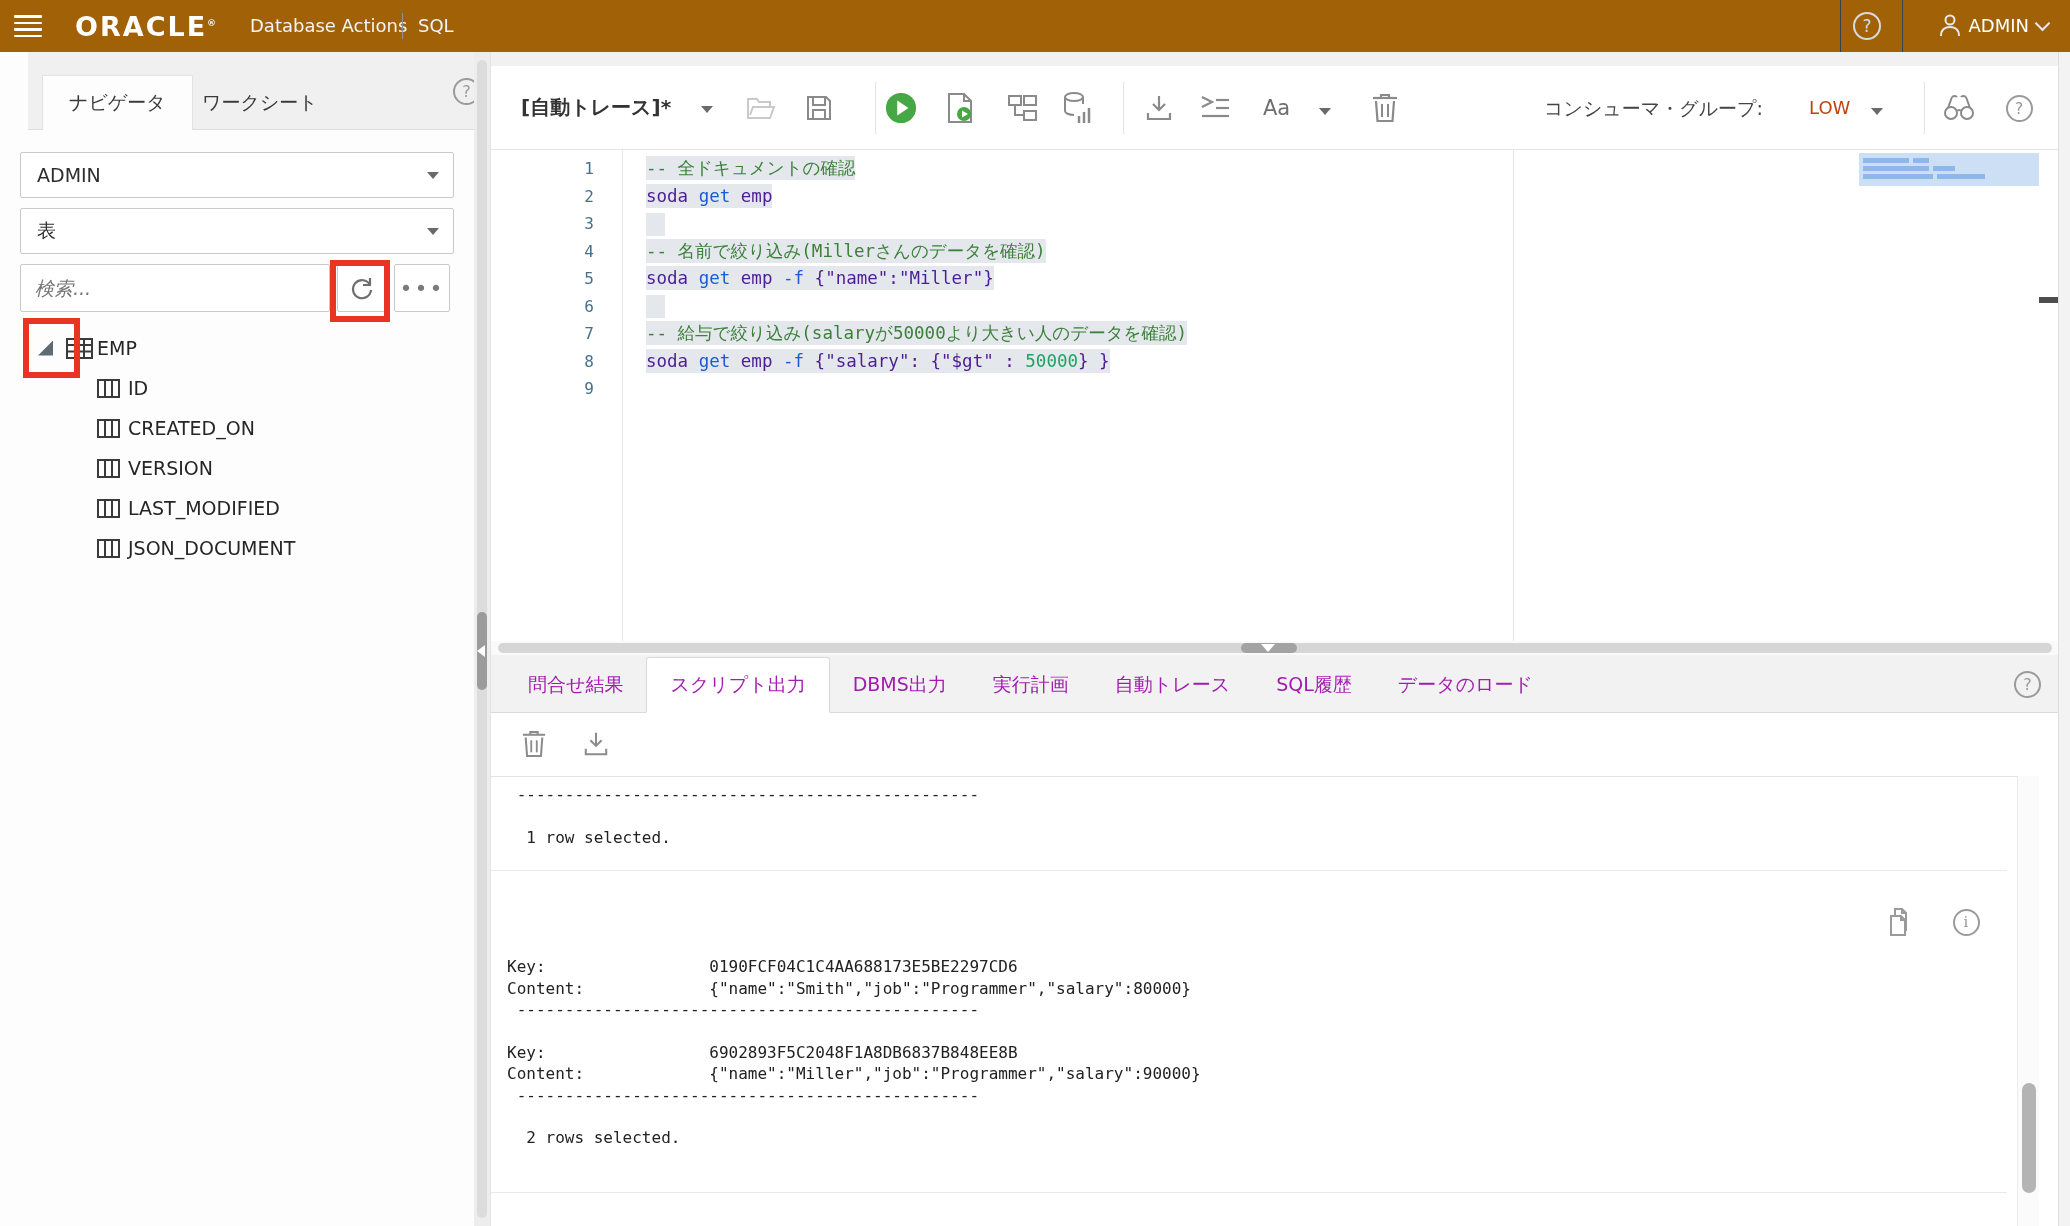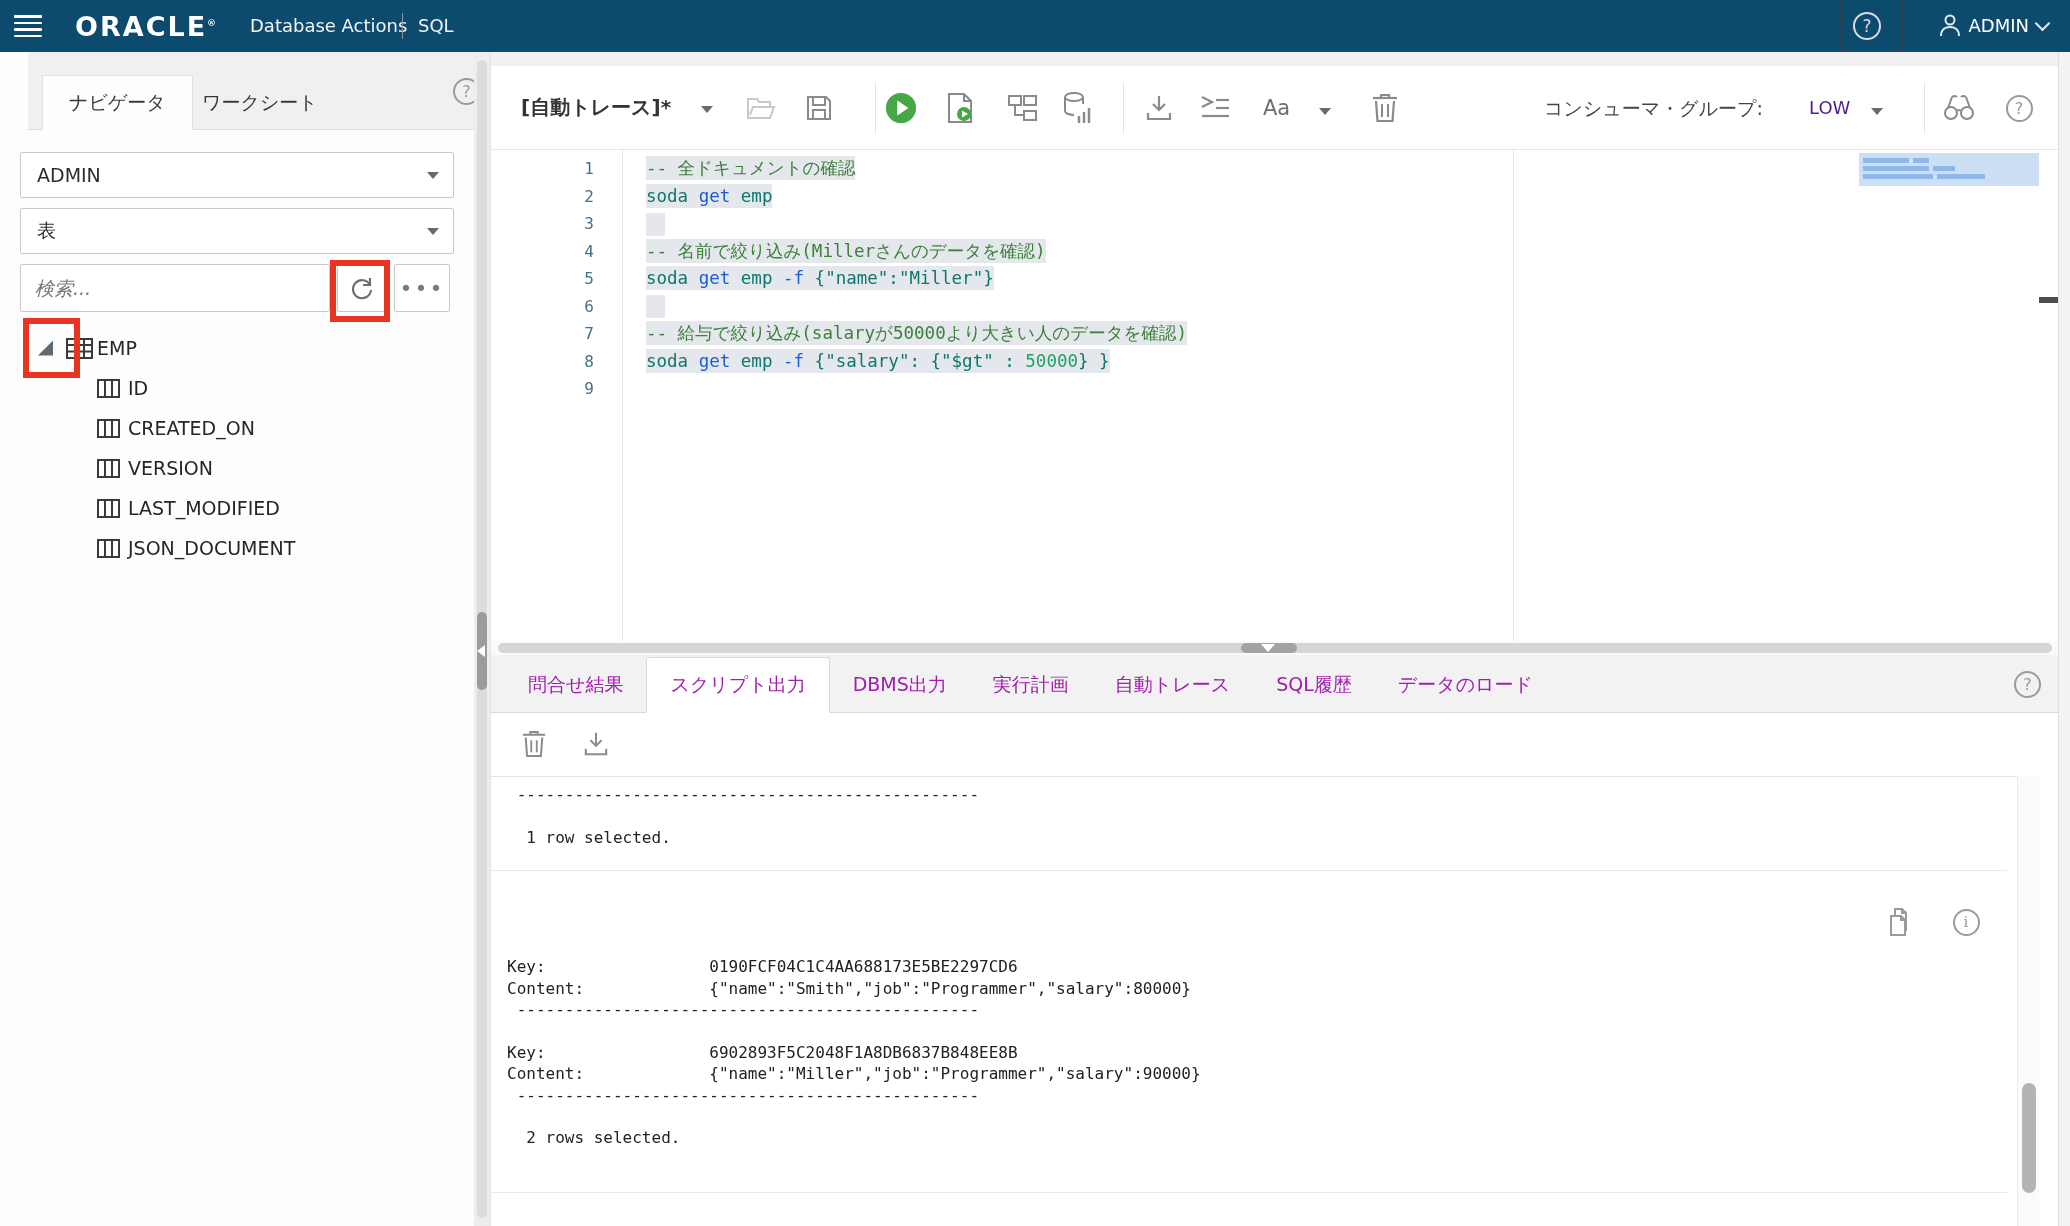"ORACLE®" .topbar { background: #0c4a6e -> #a16207 }
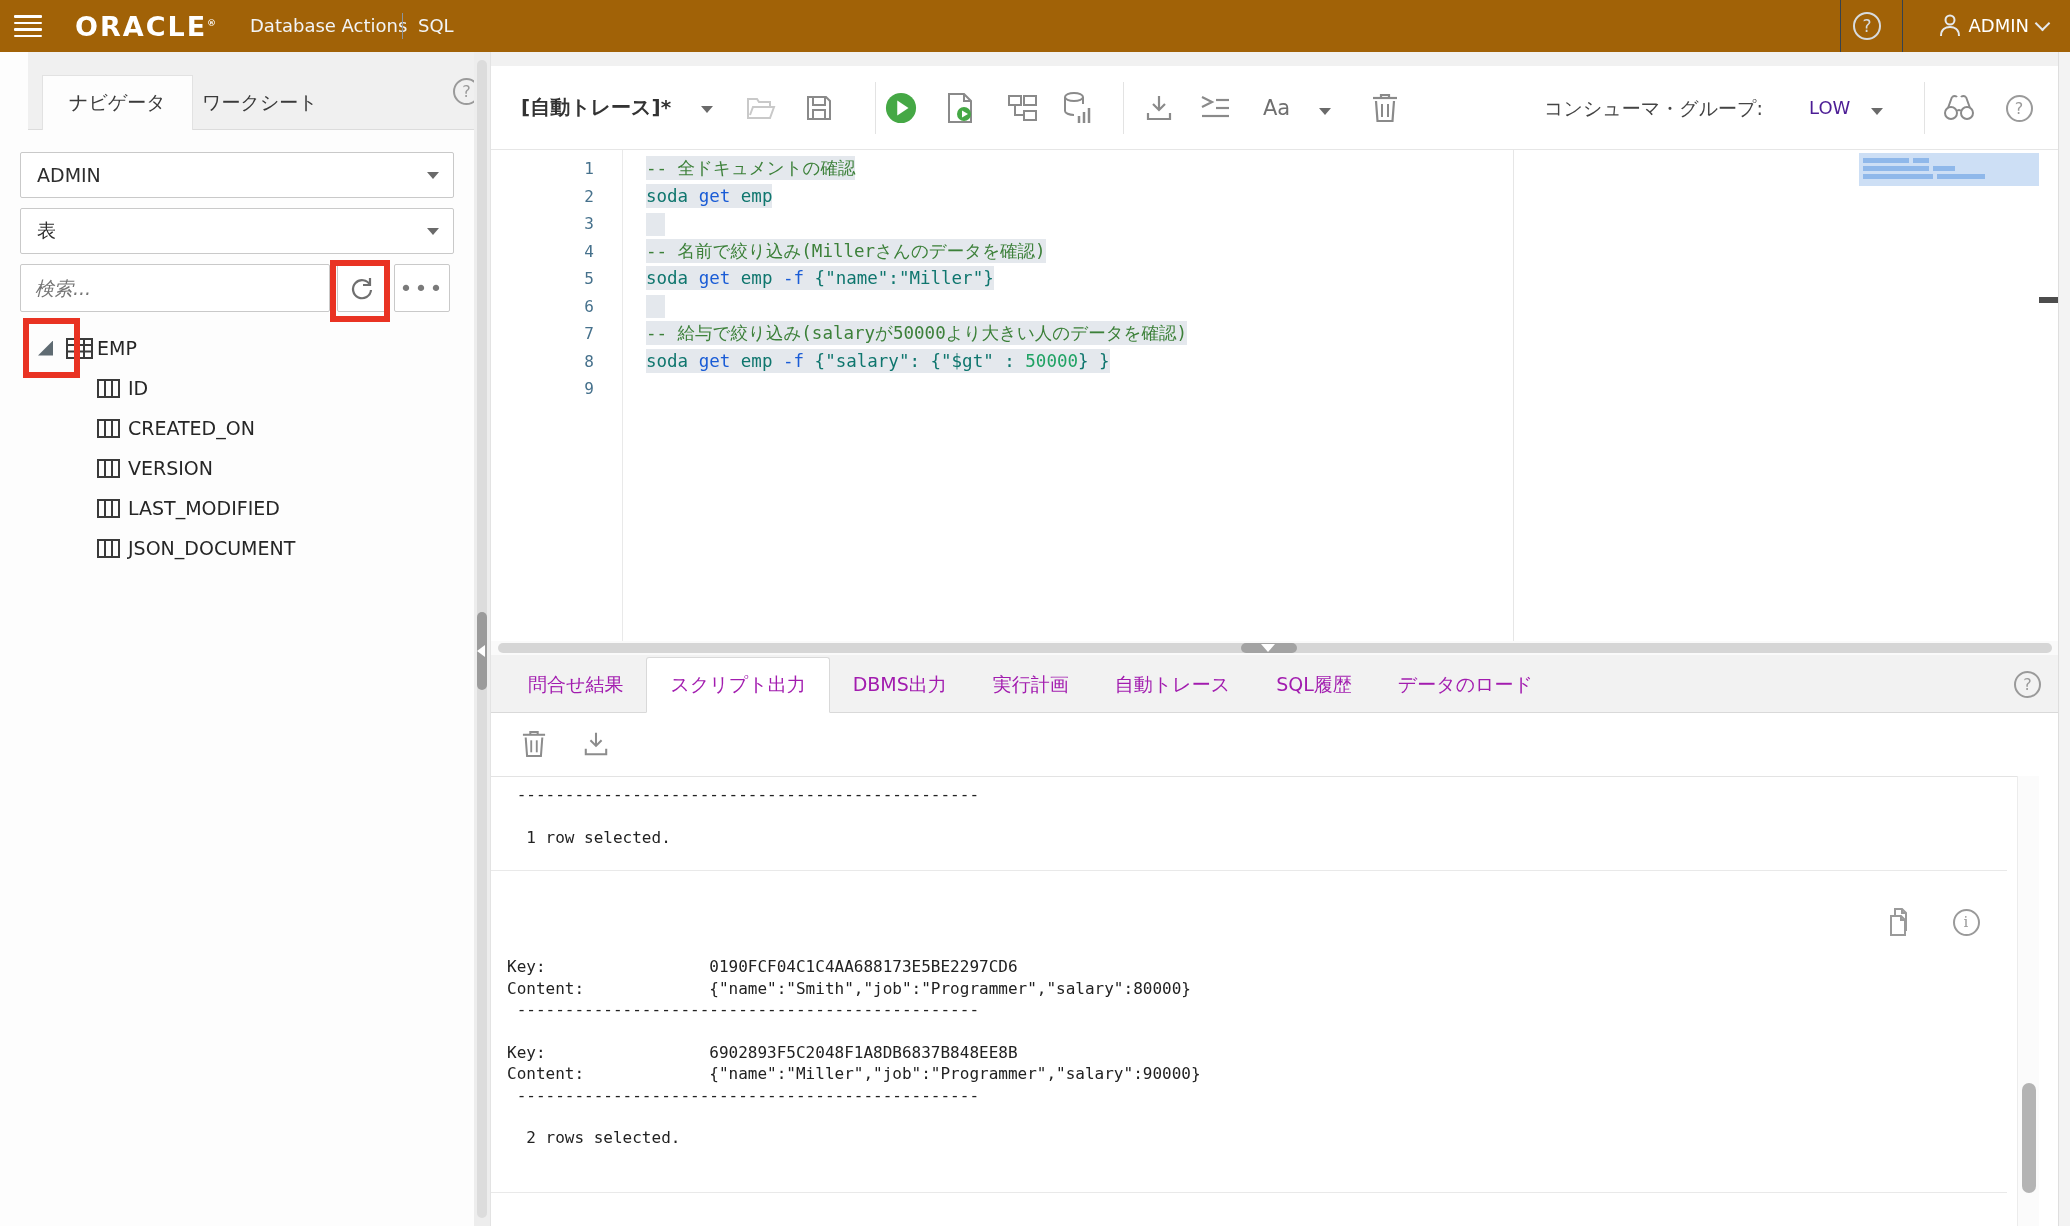"LOW" .cg-value { color: #4c1d95 -> #c2410c }
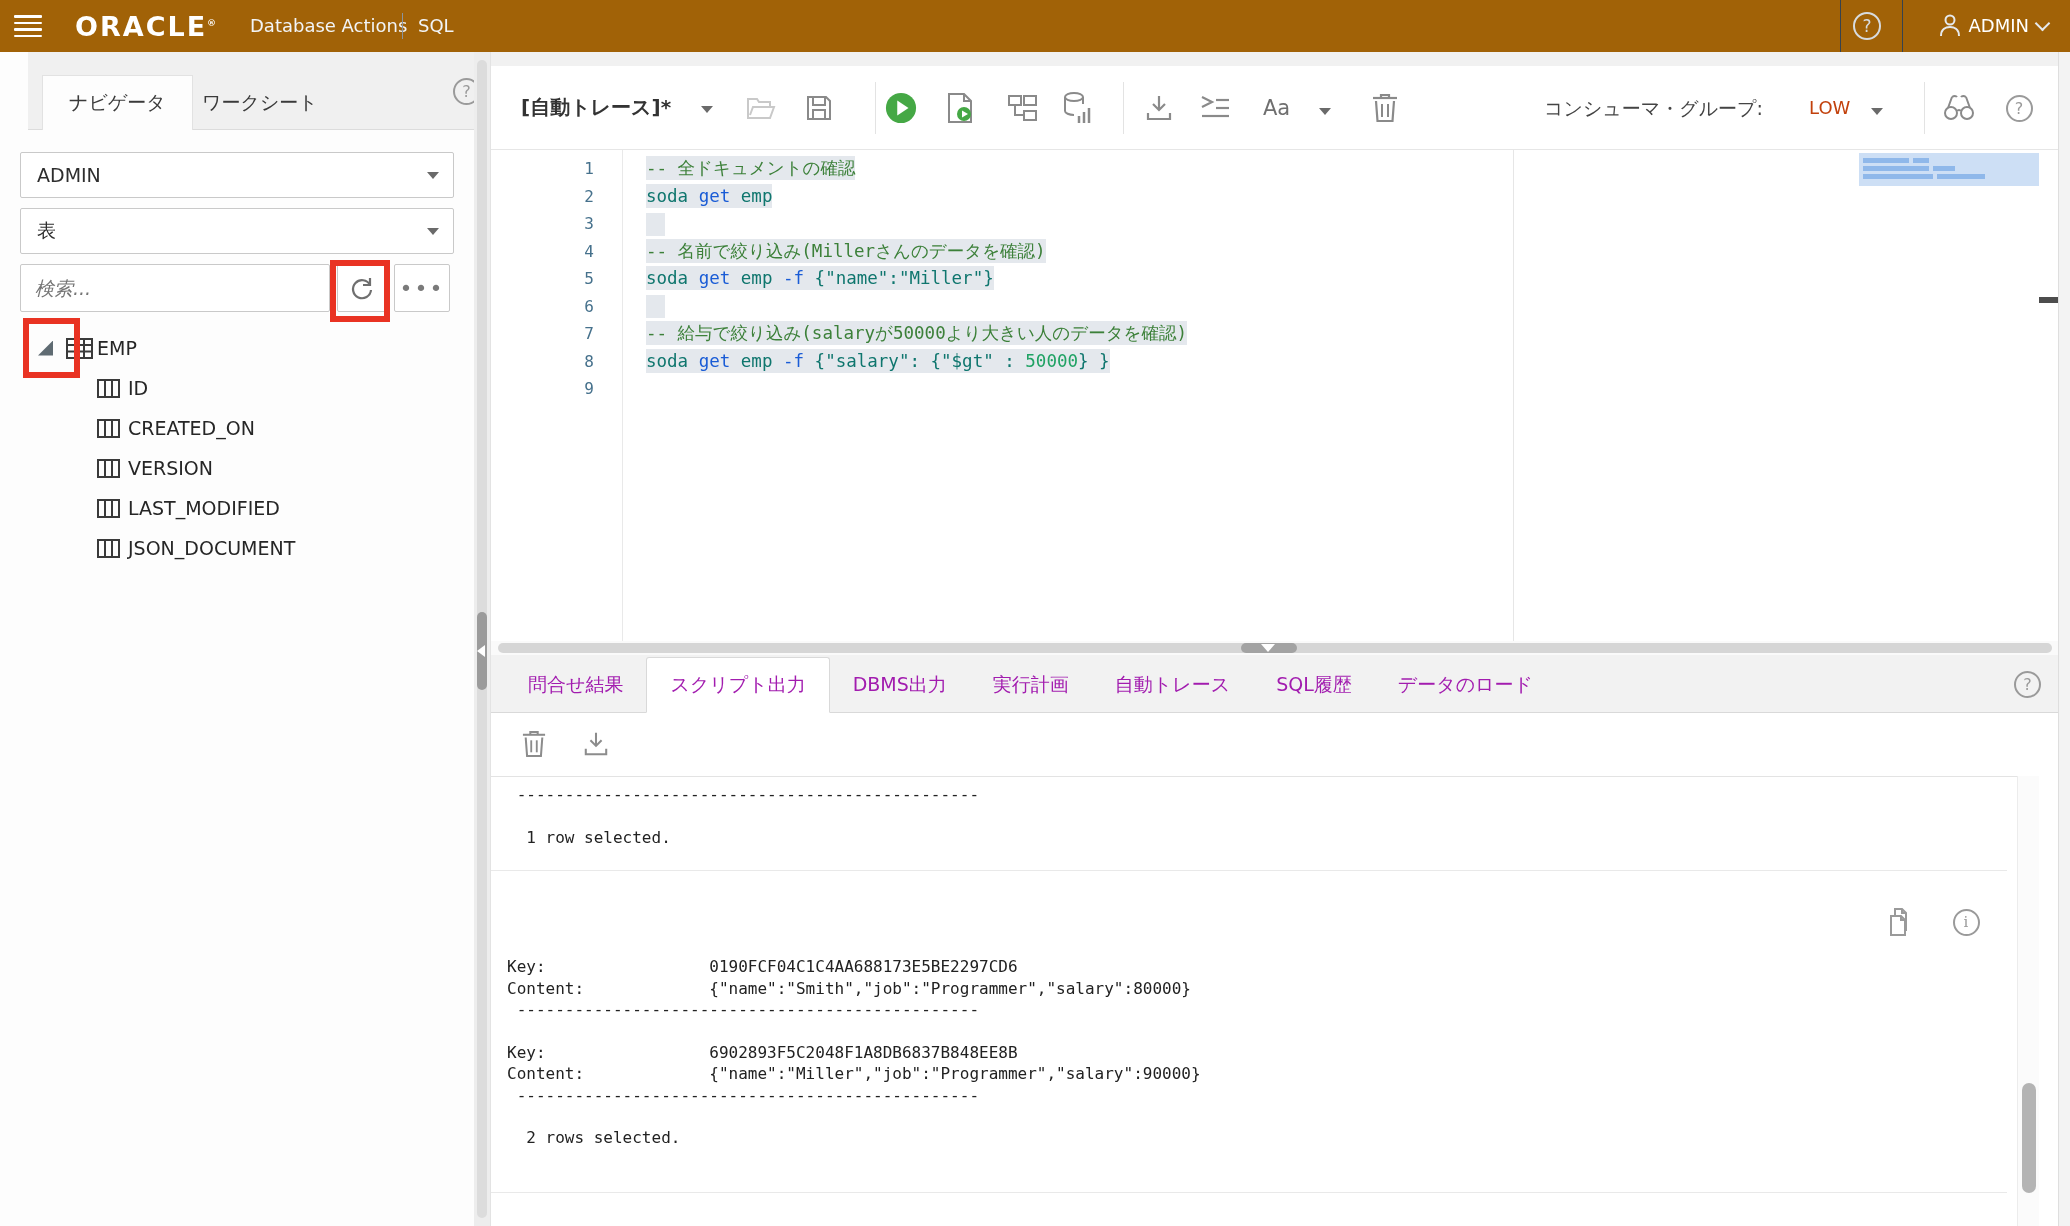"soda" .tok-plain { color: #0f766e -> #4c1d95 }
